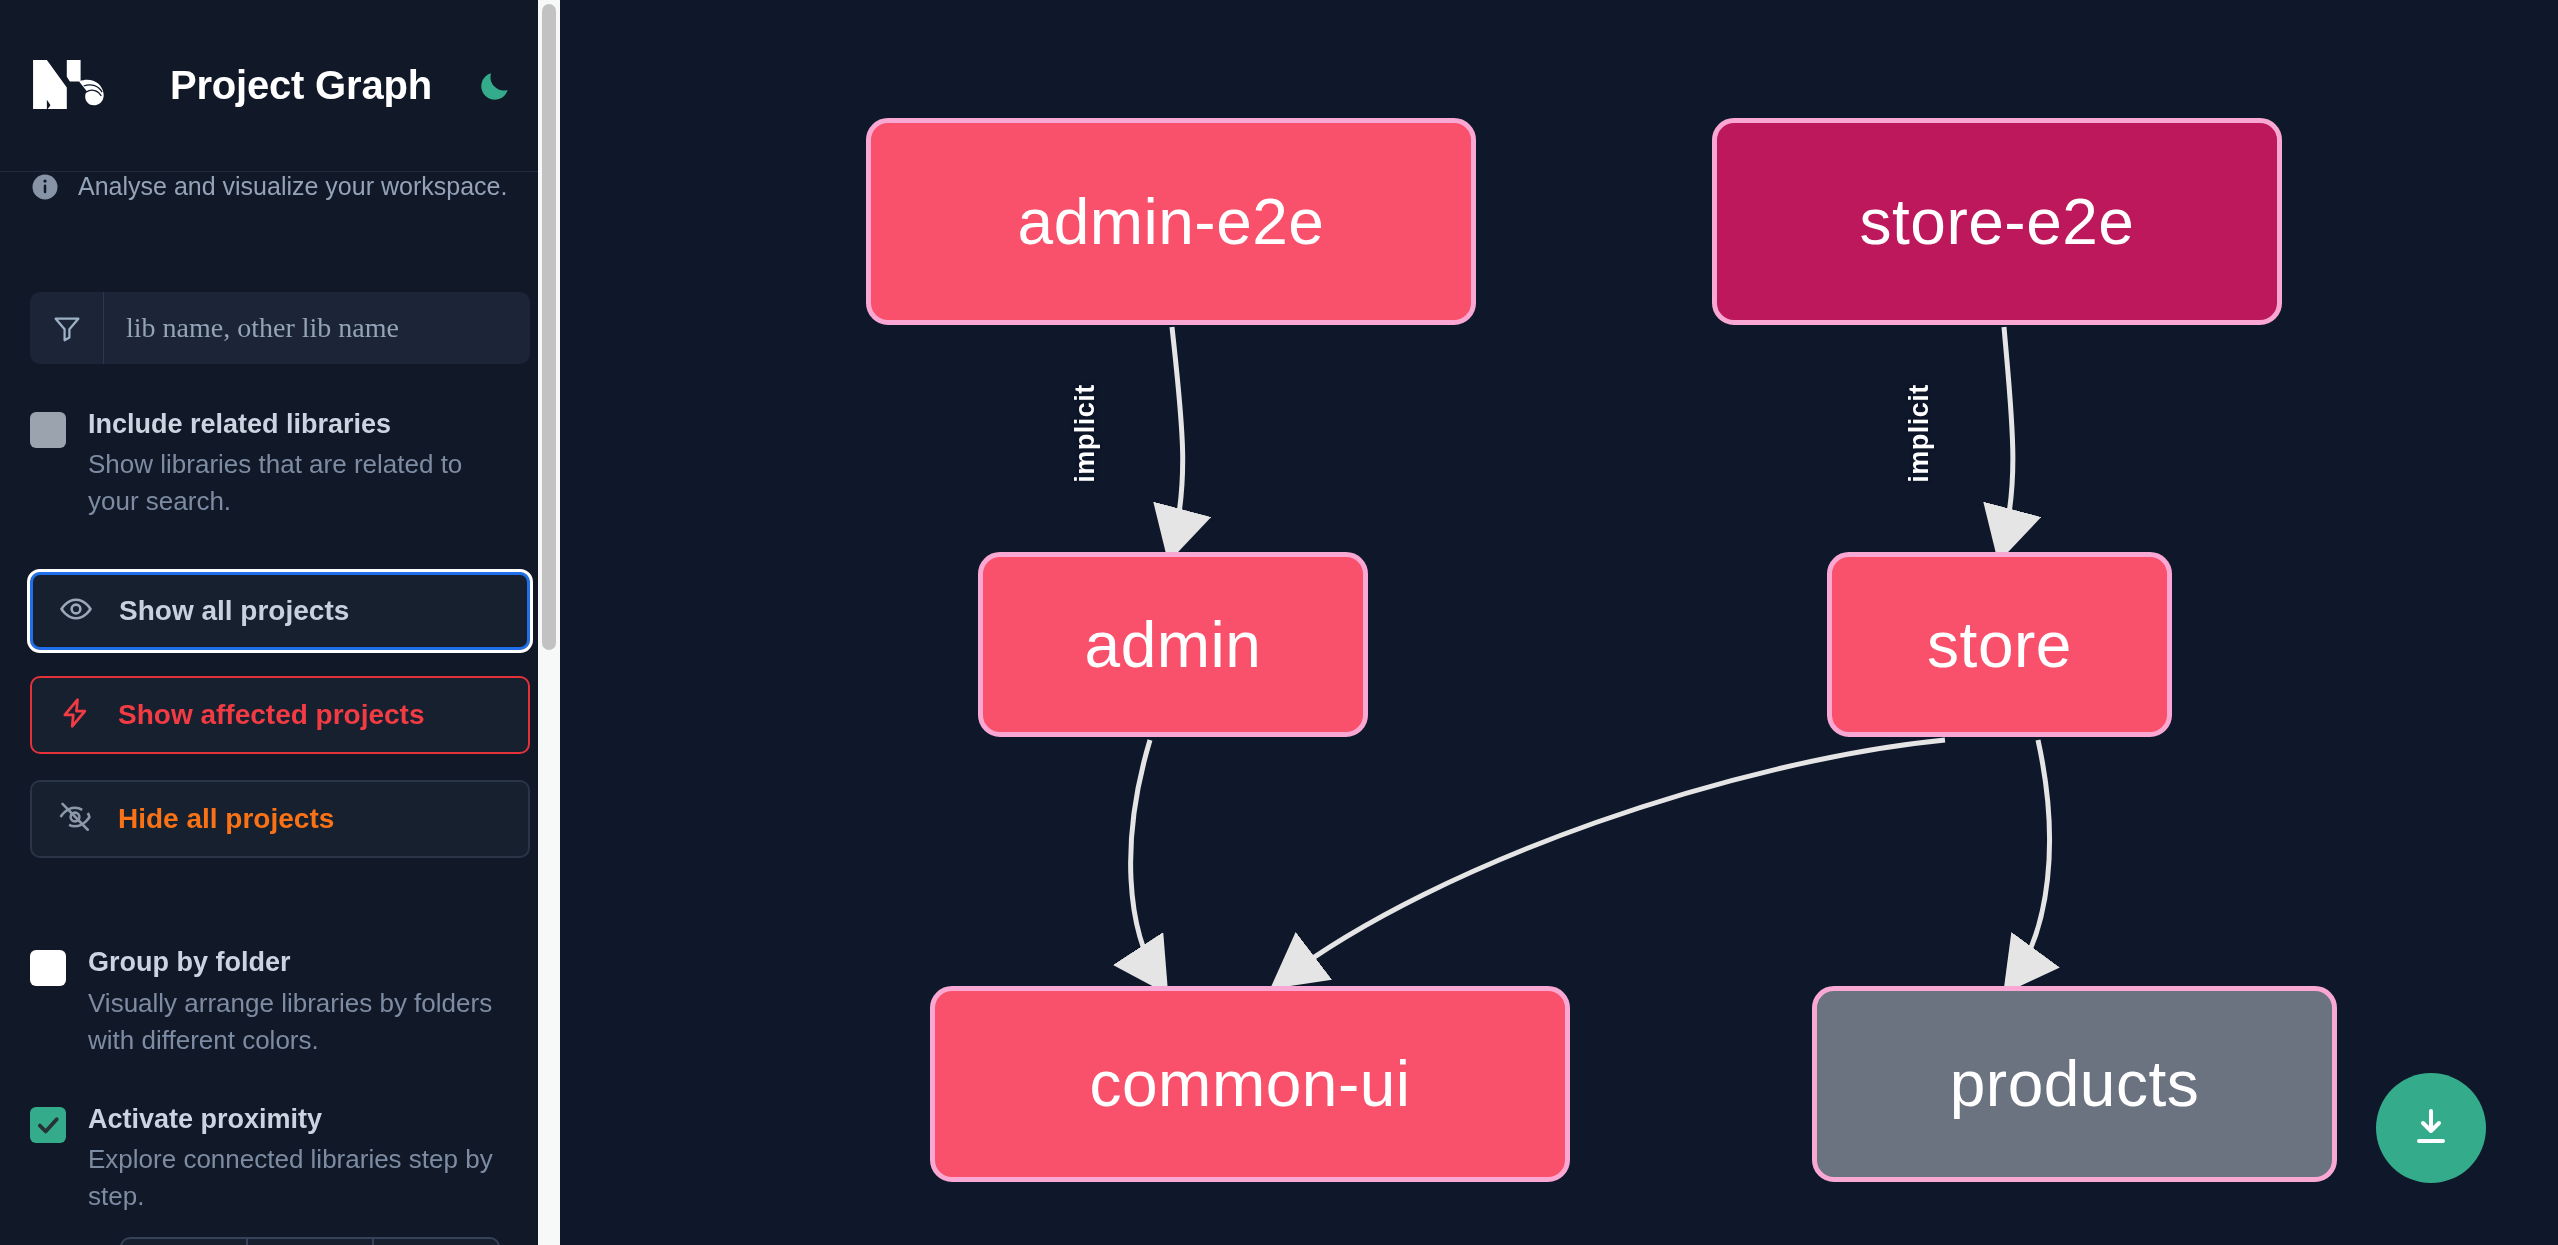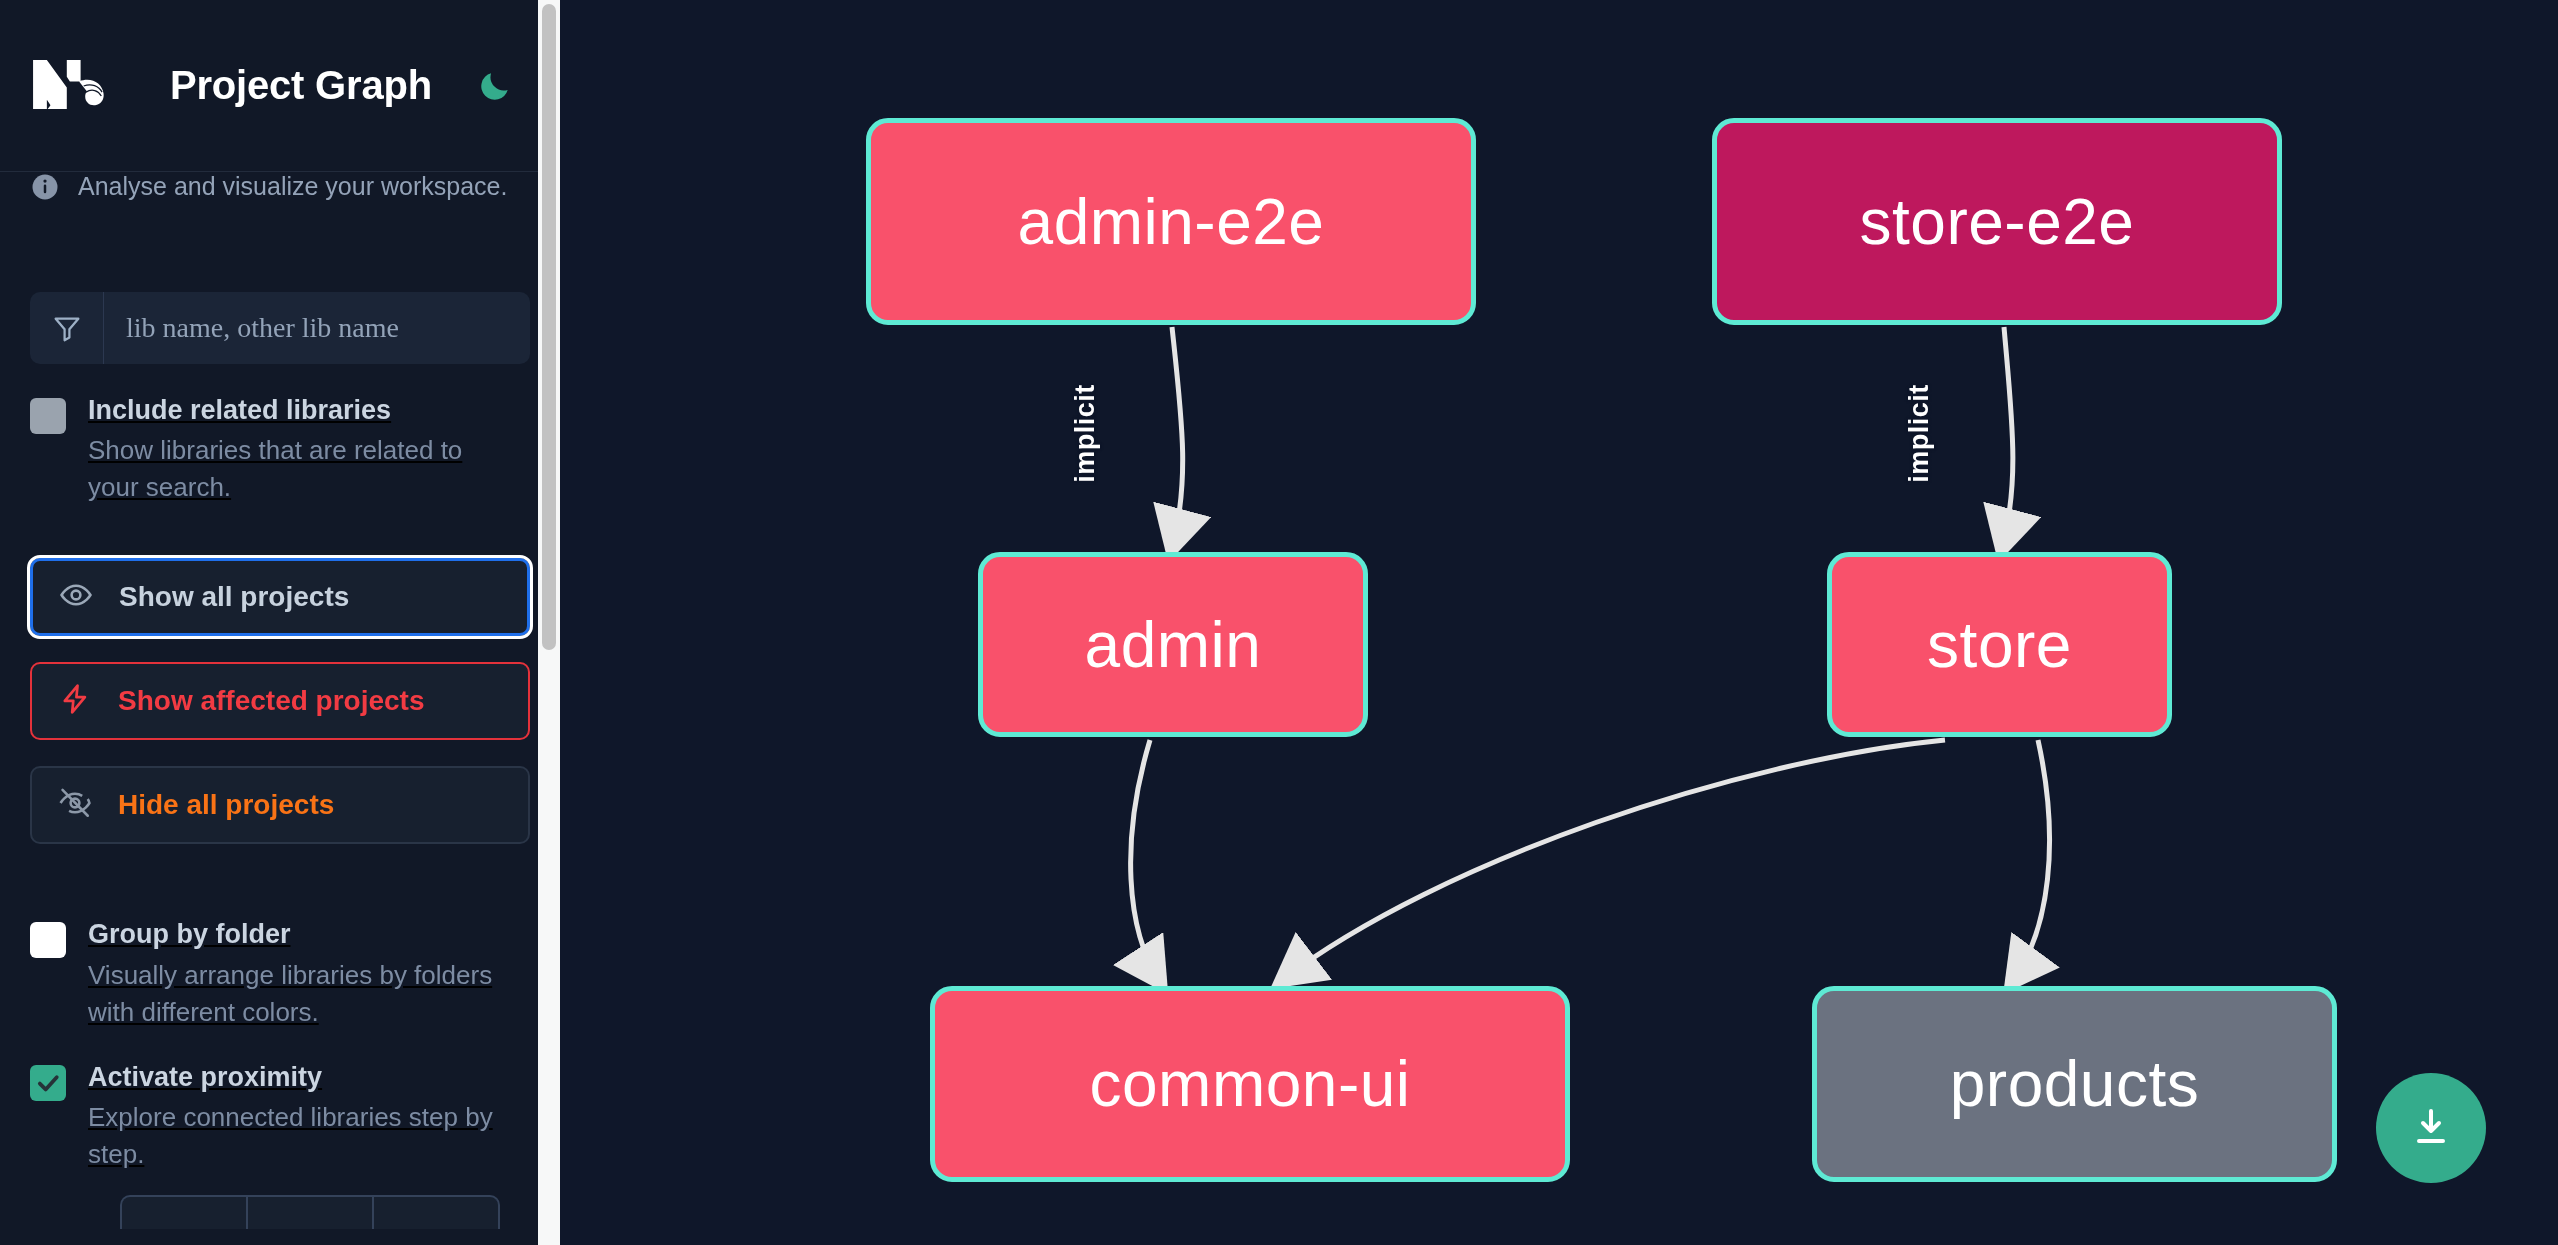"admin-e2e" .node { border: 5px solid #5eead4 -> 5px solid #f9a8d4 }
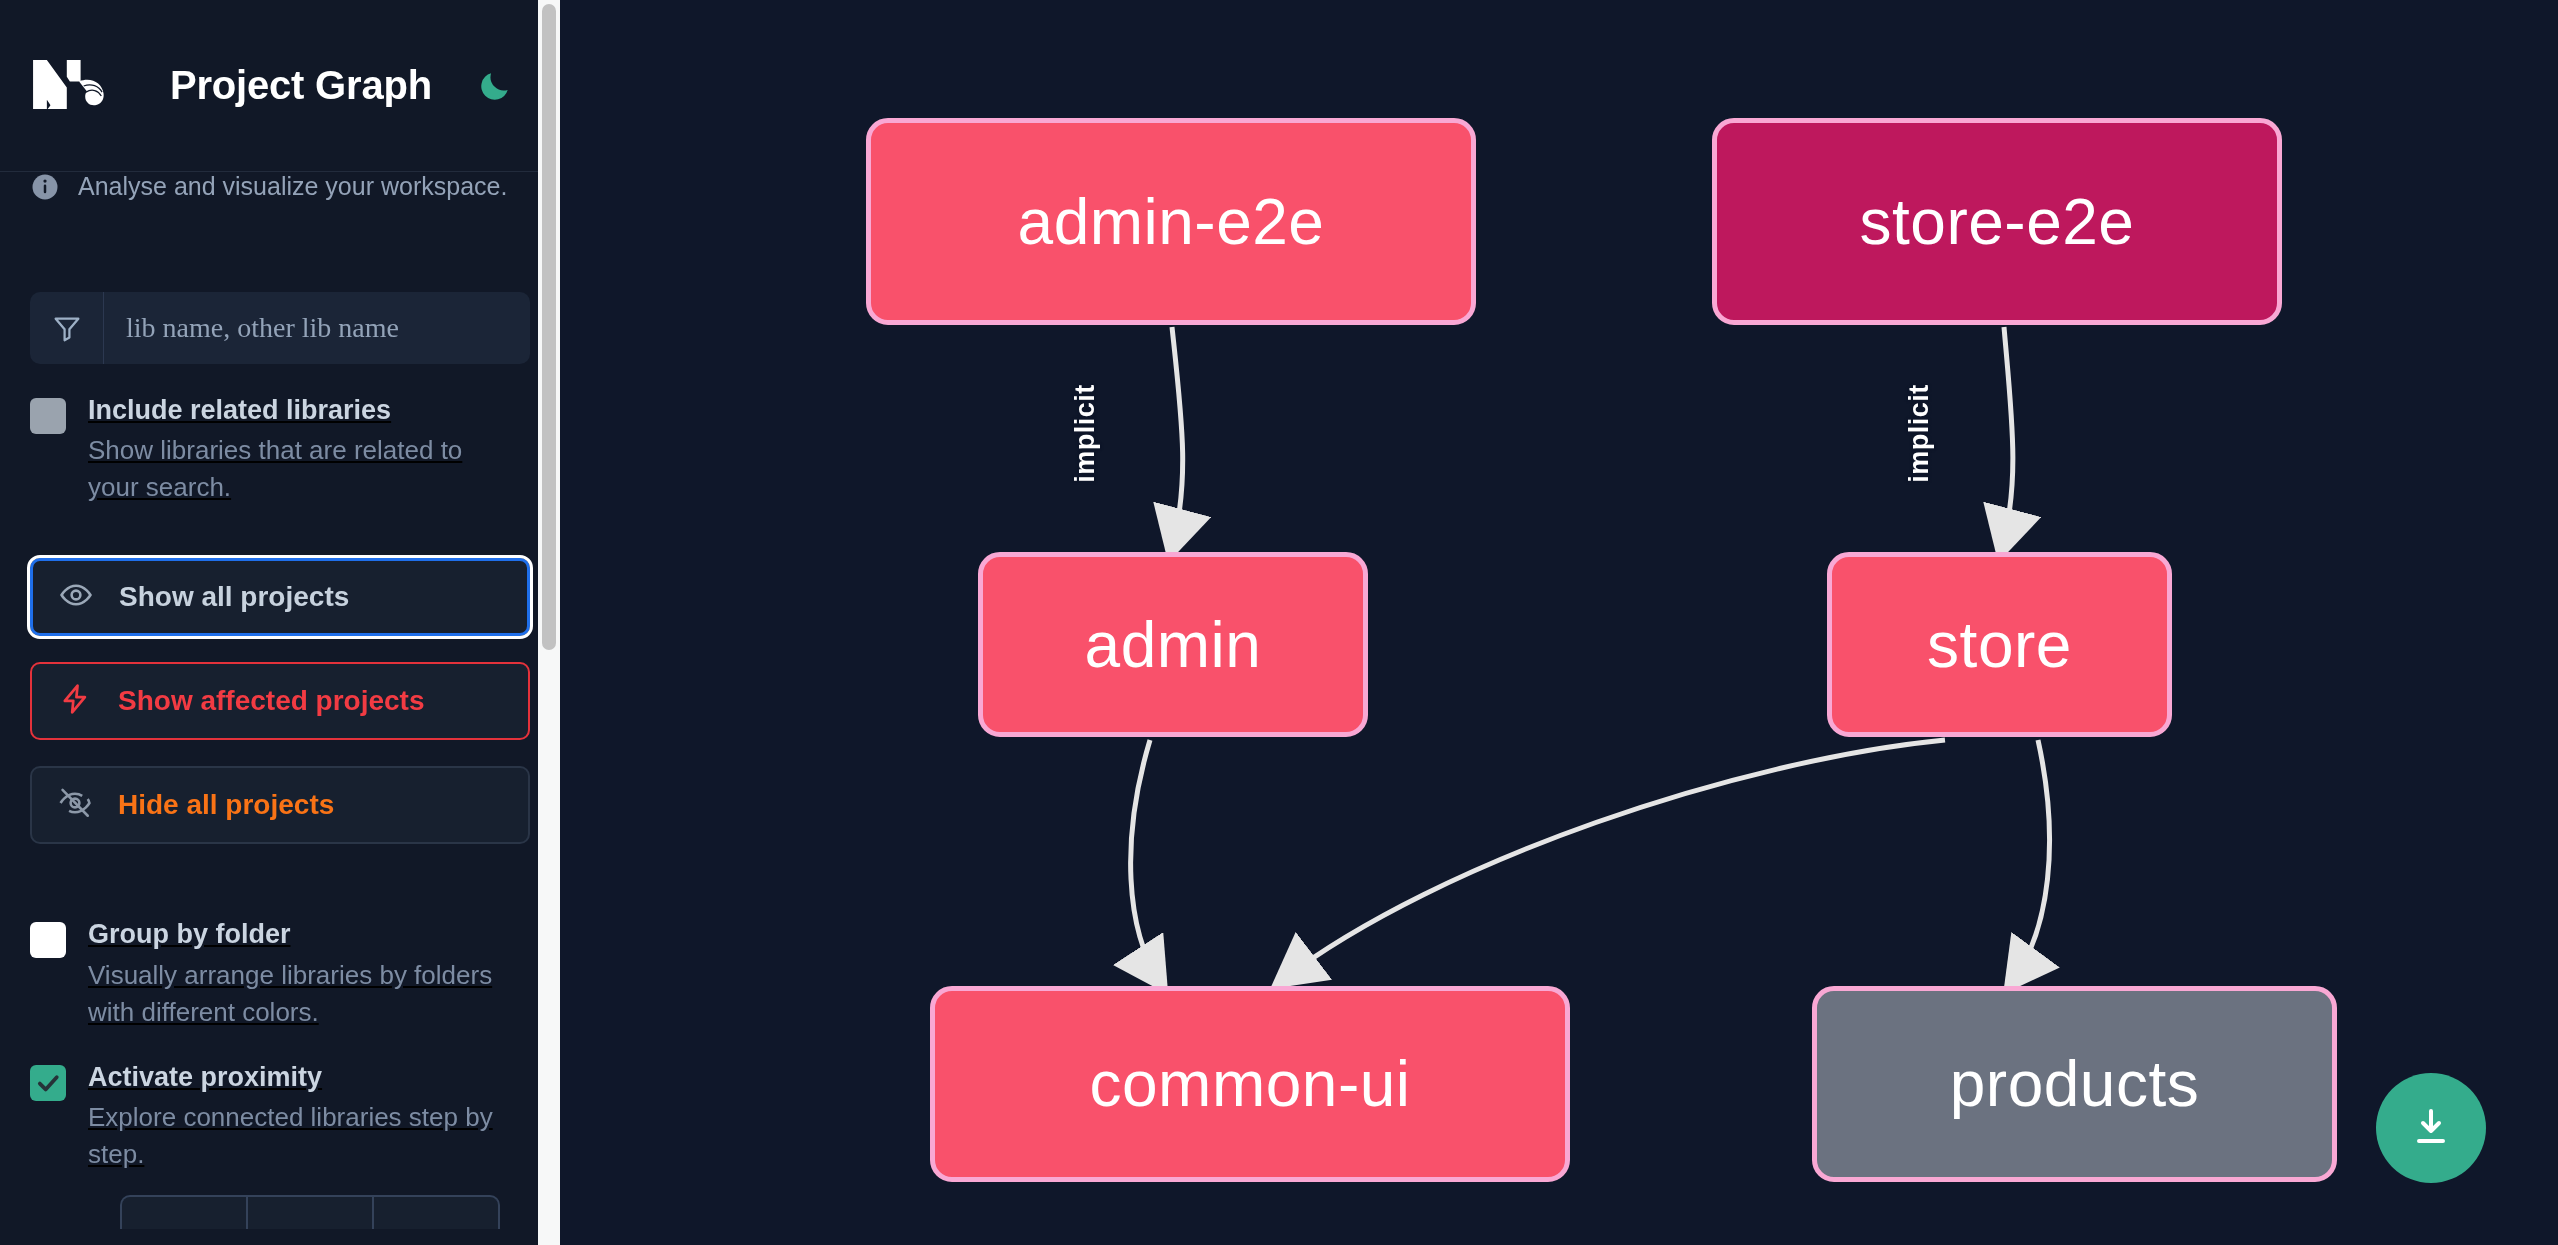"Include related libraries" .chk-row { margin-top: 28px -> 42px; text-decoration: underline -> none }
